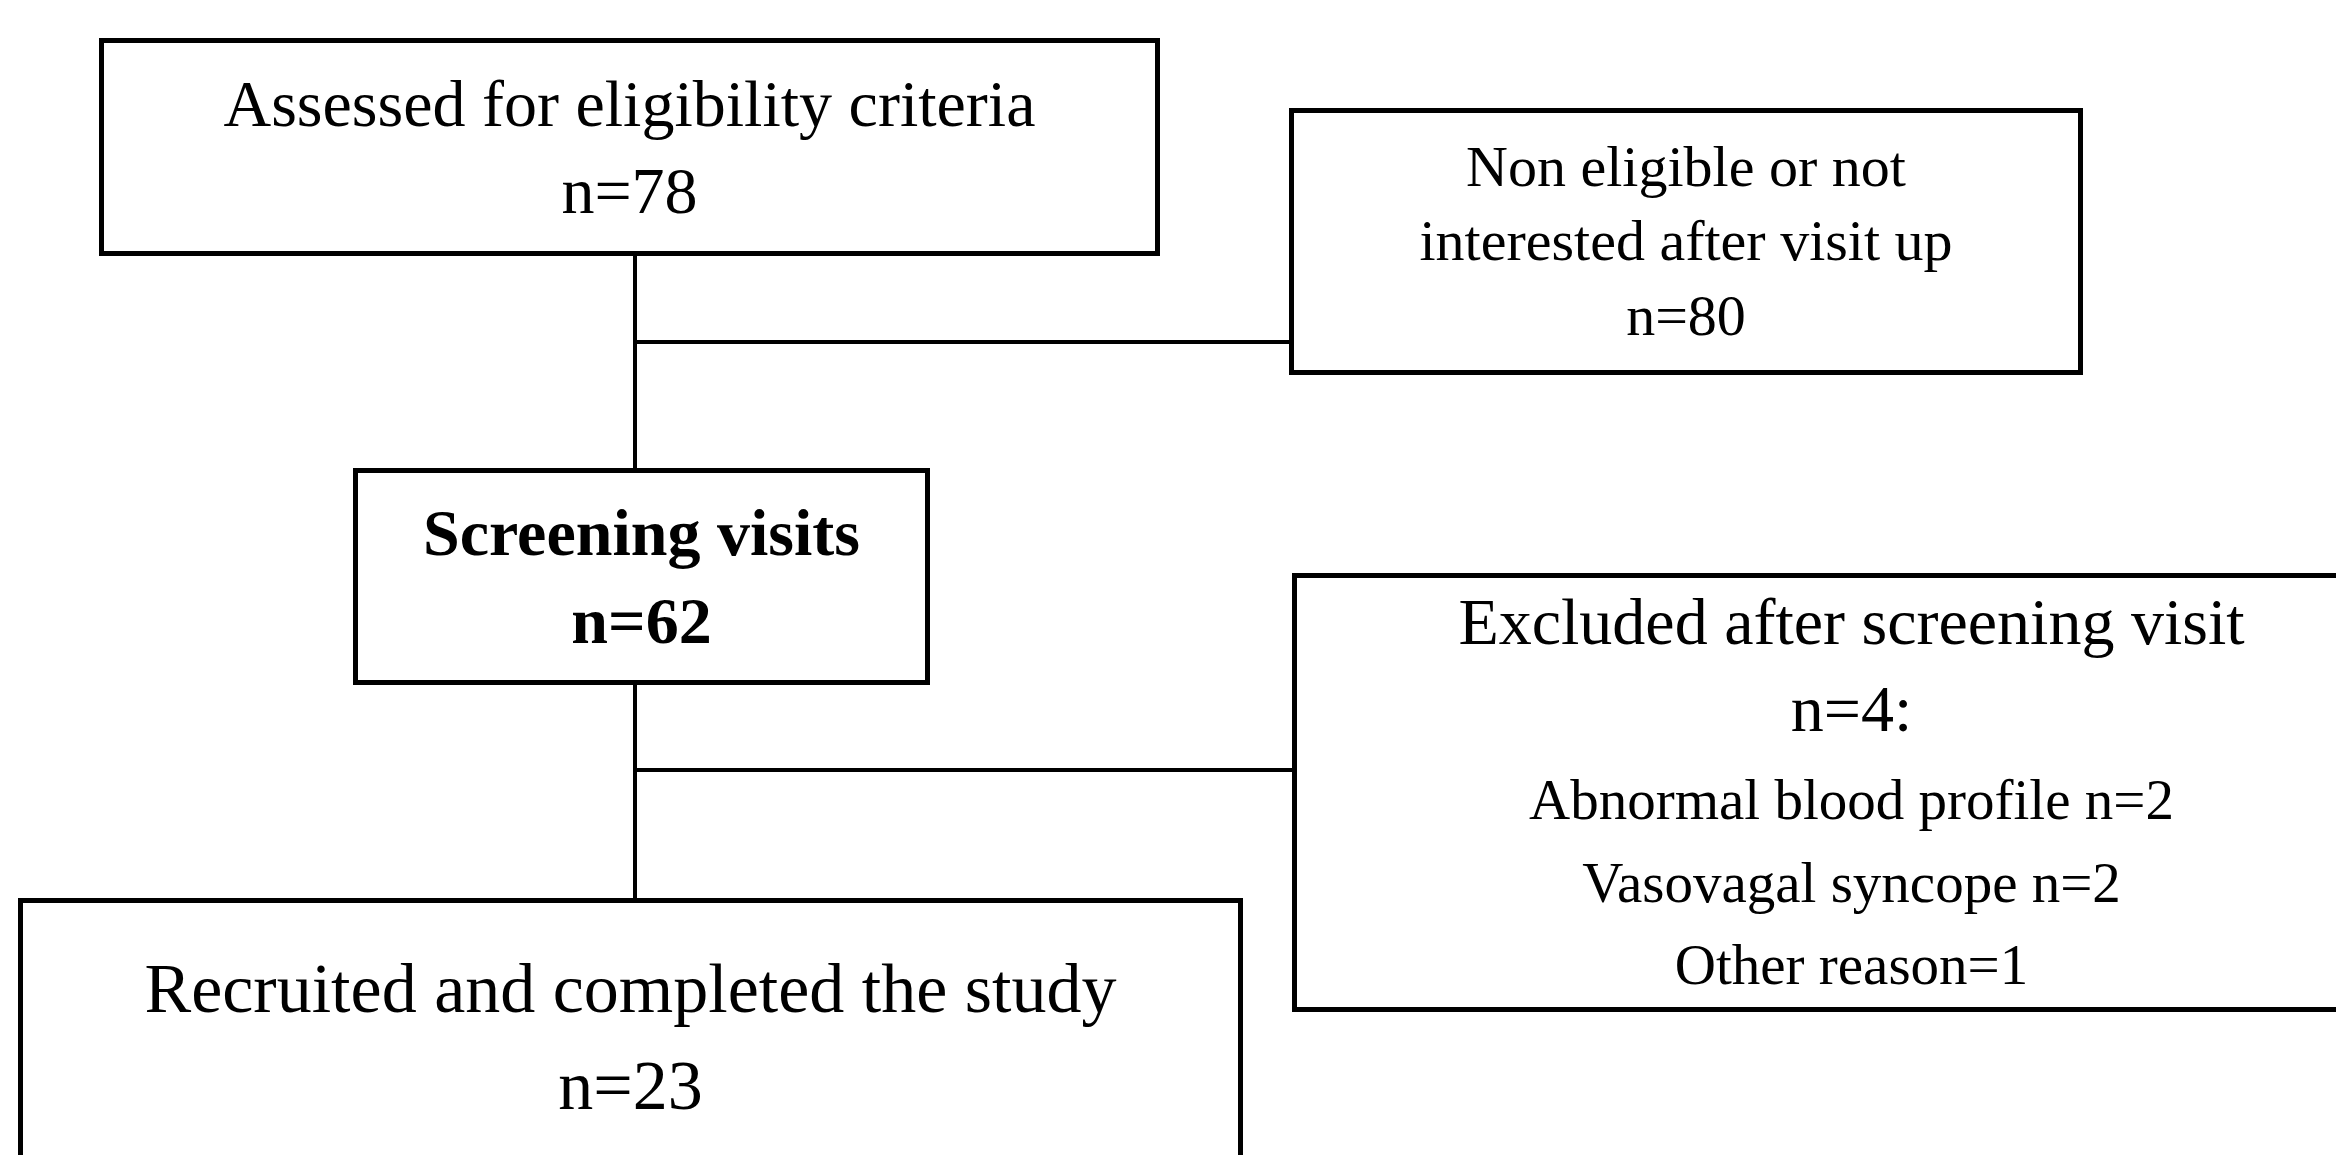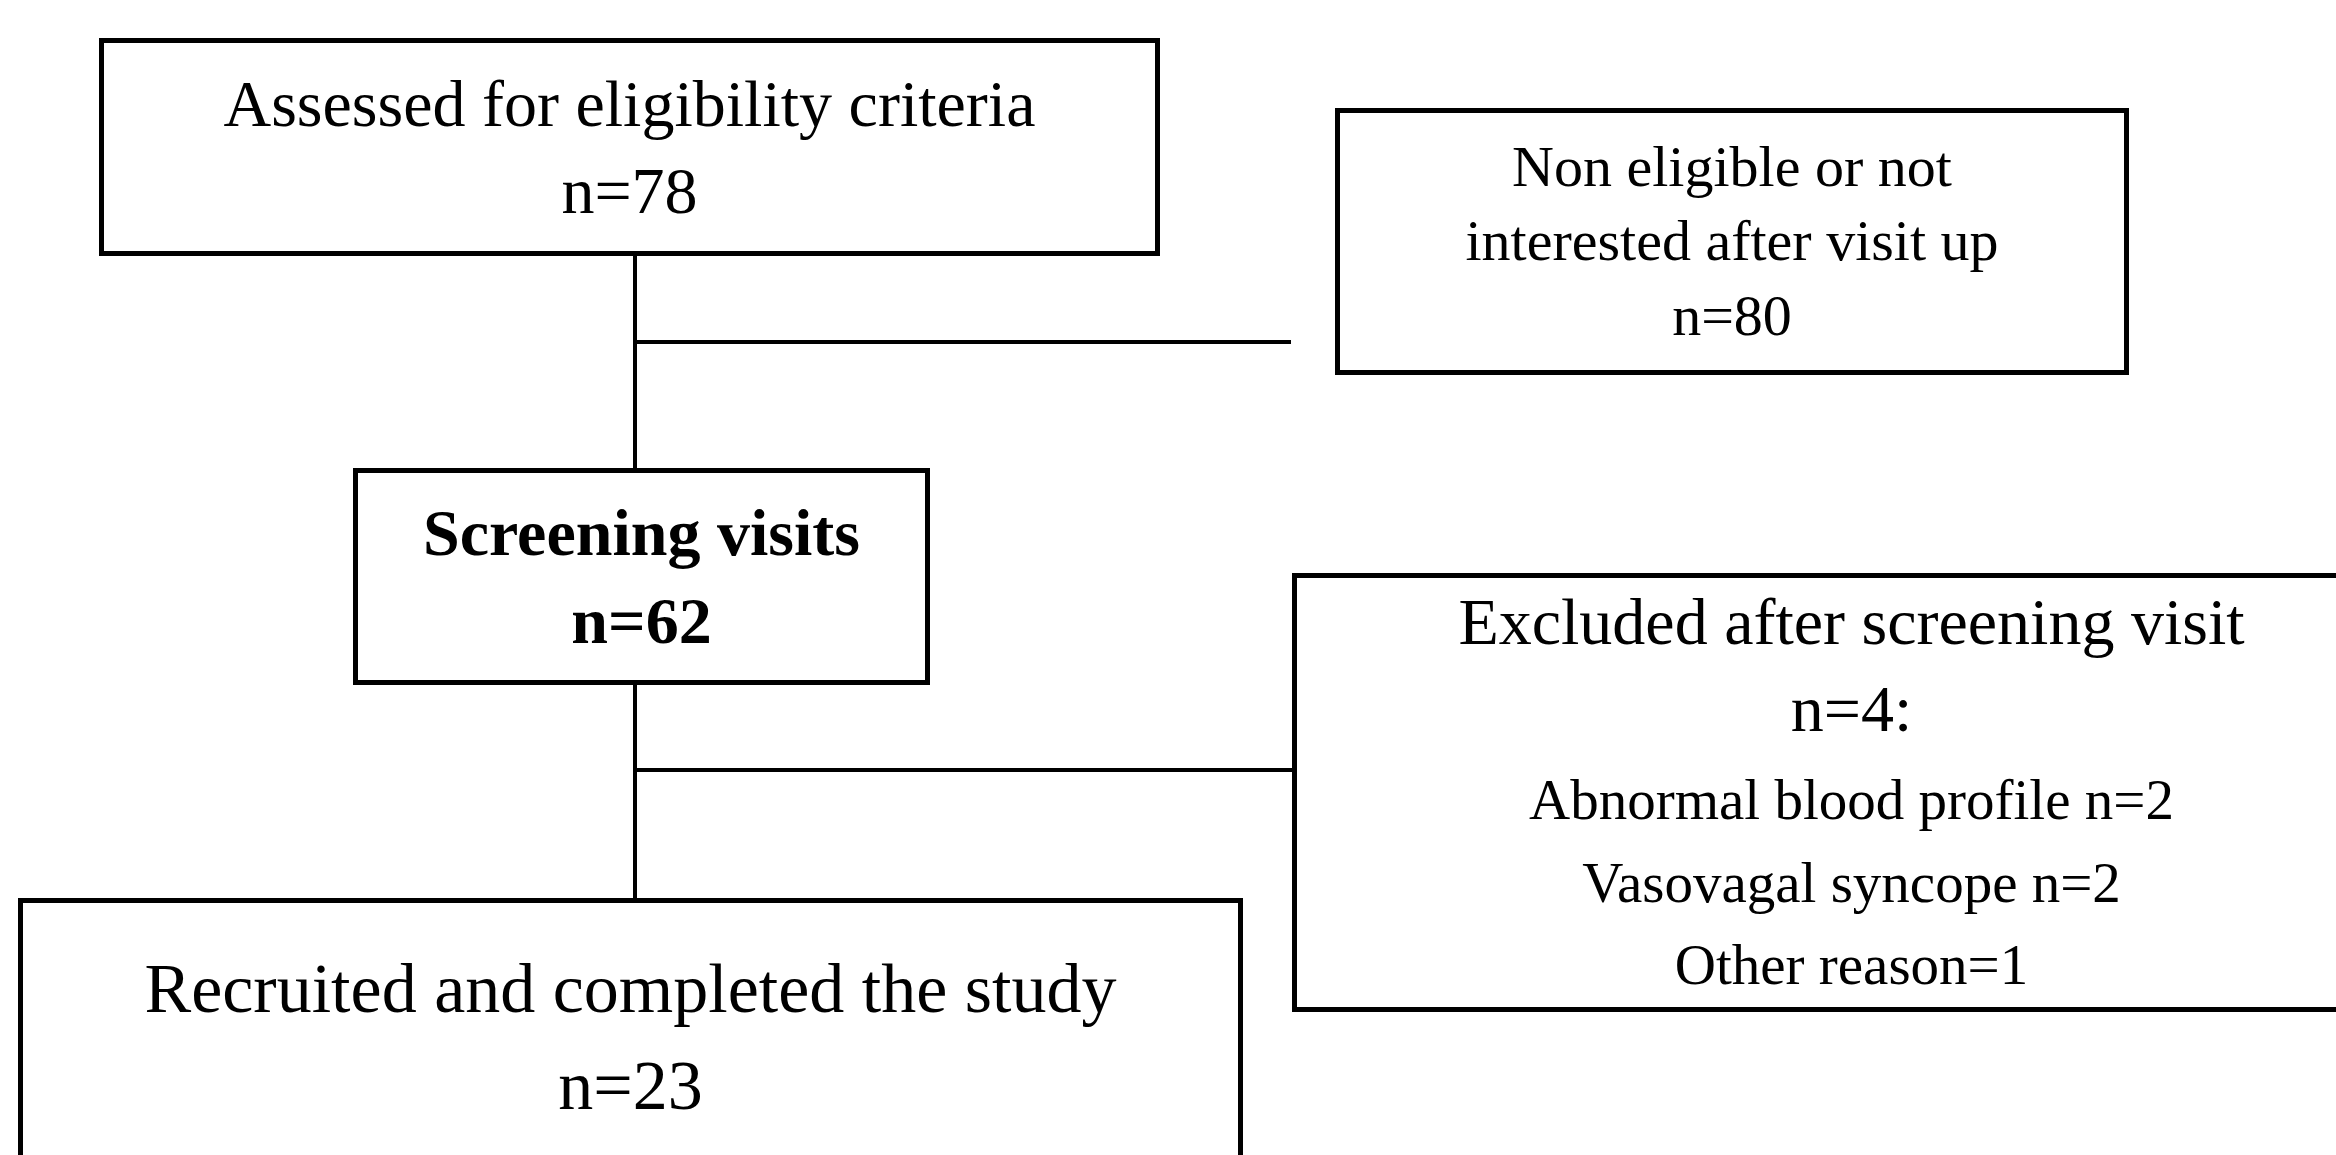"Non eligible or not" div.fbox { left: 1335px -> 1289px }
